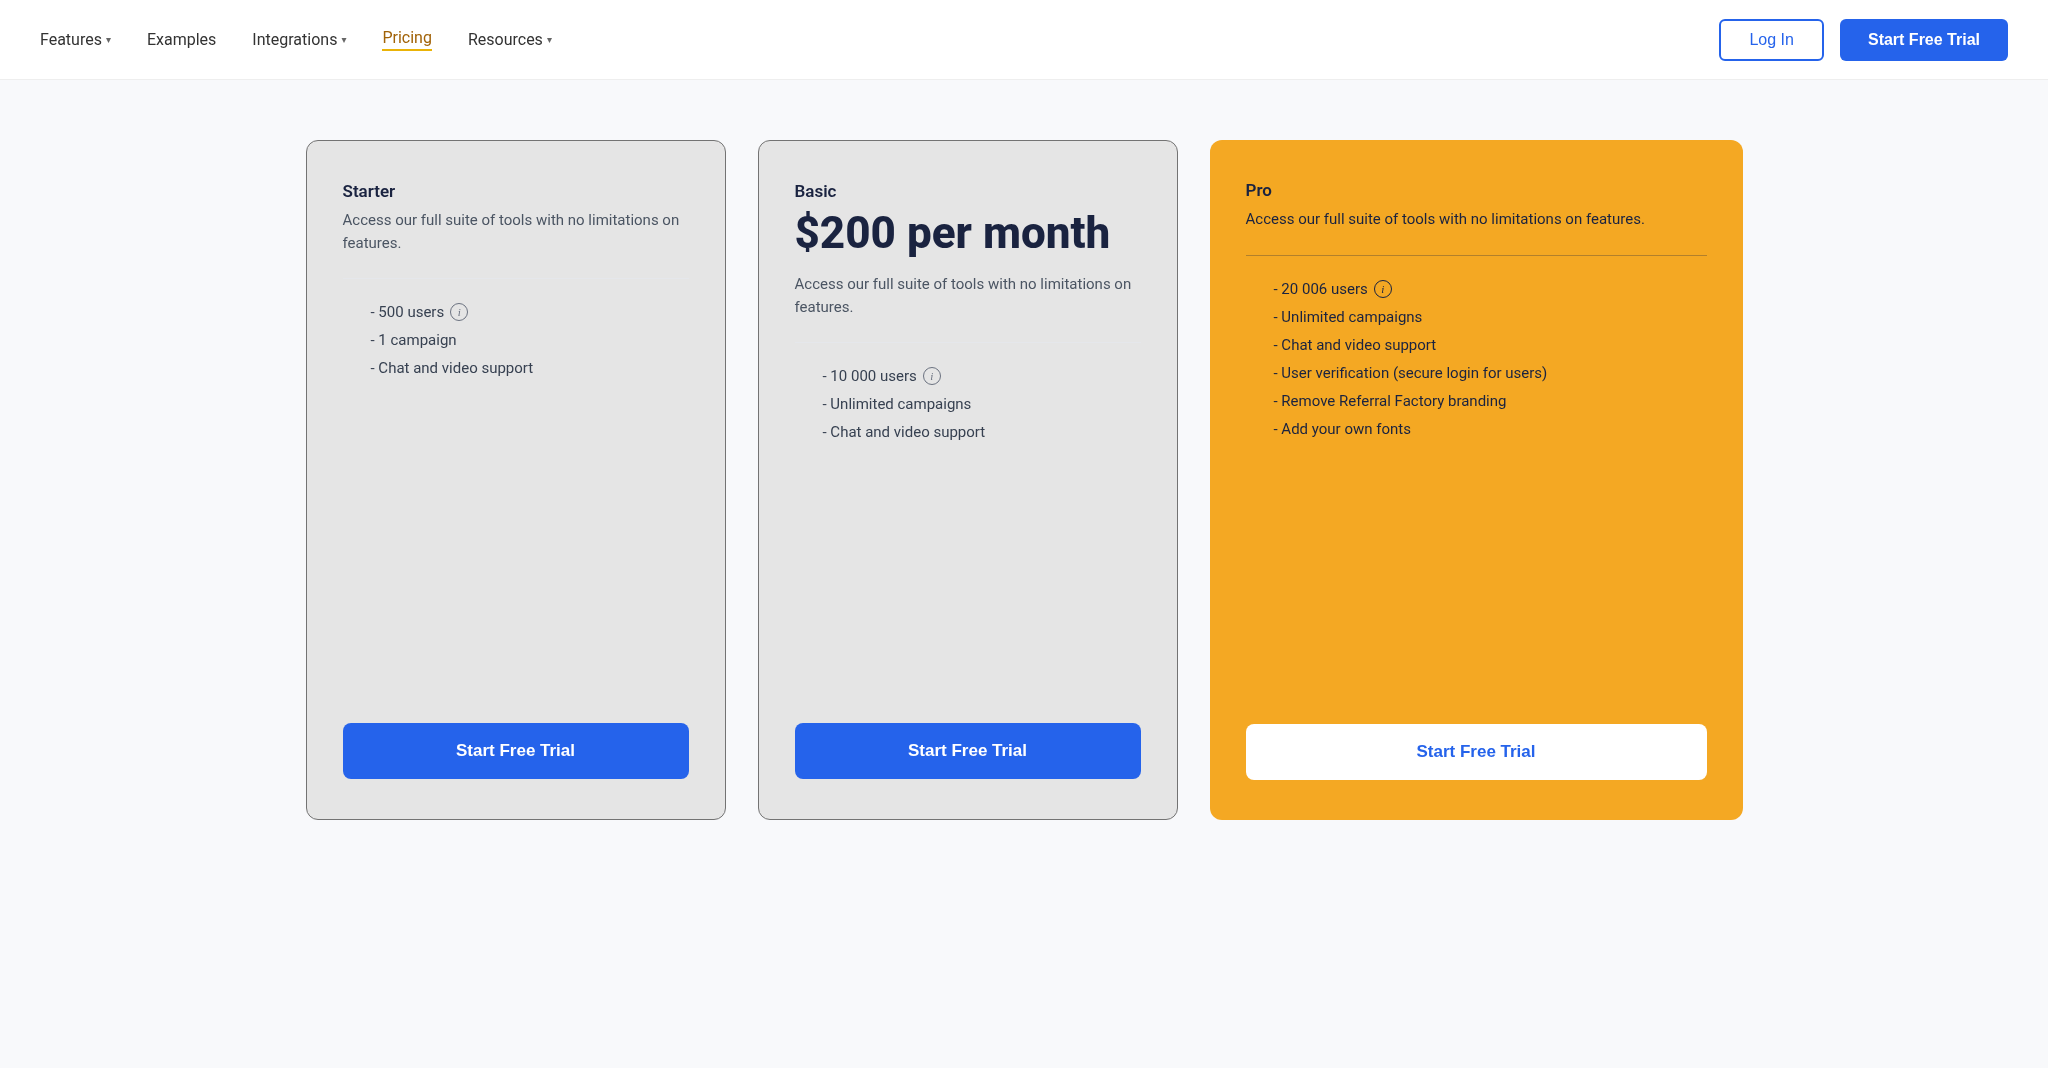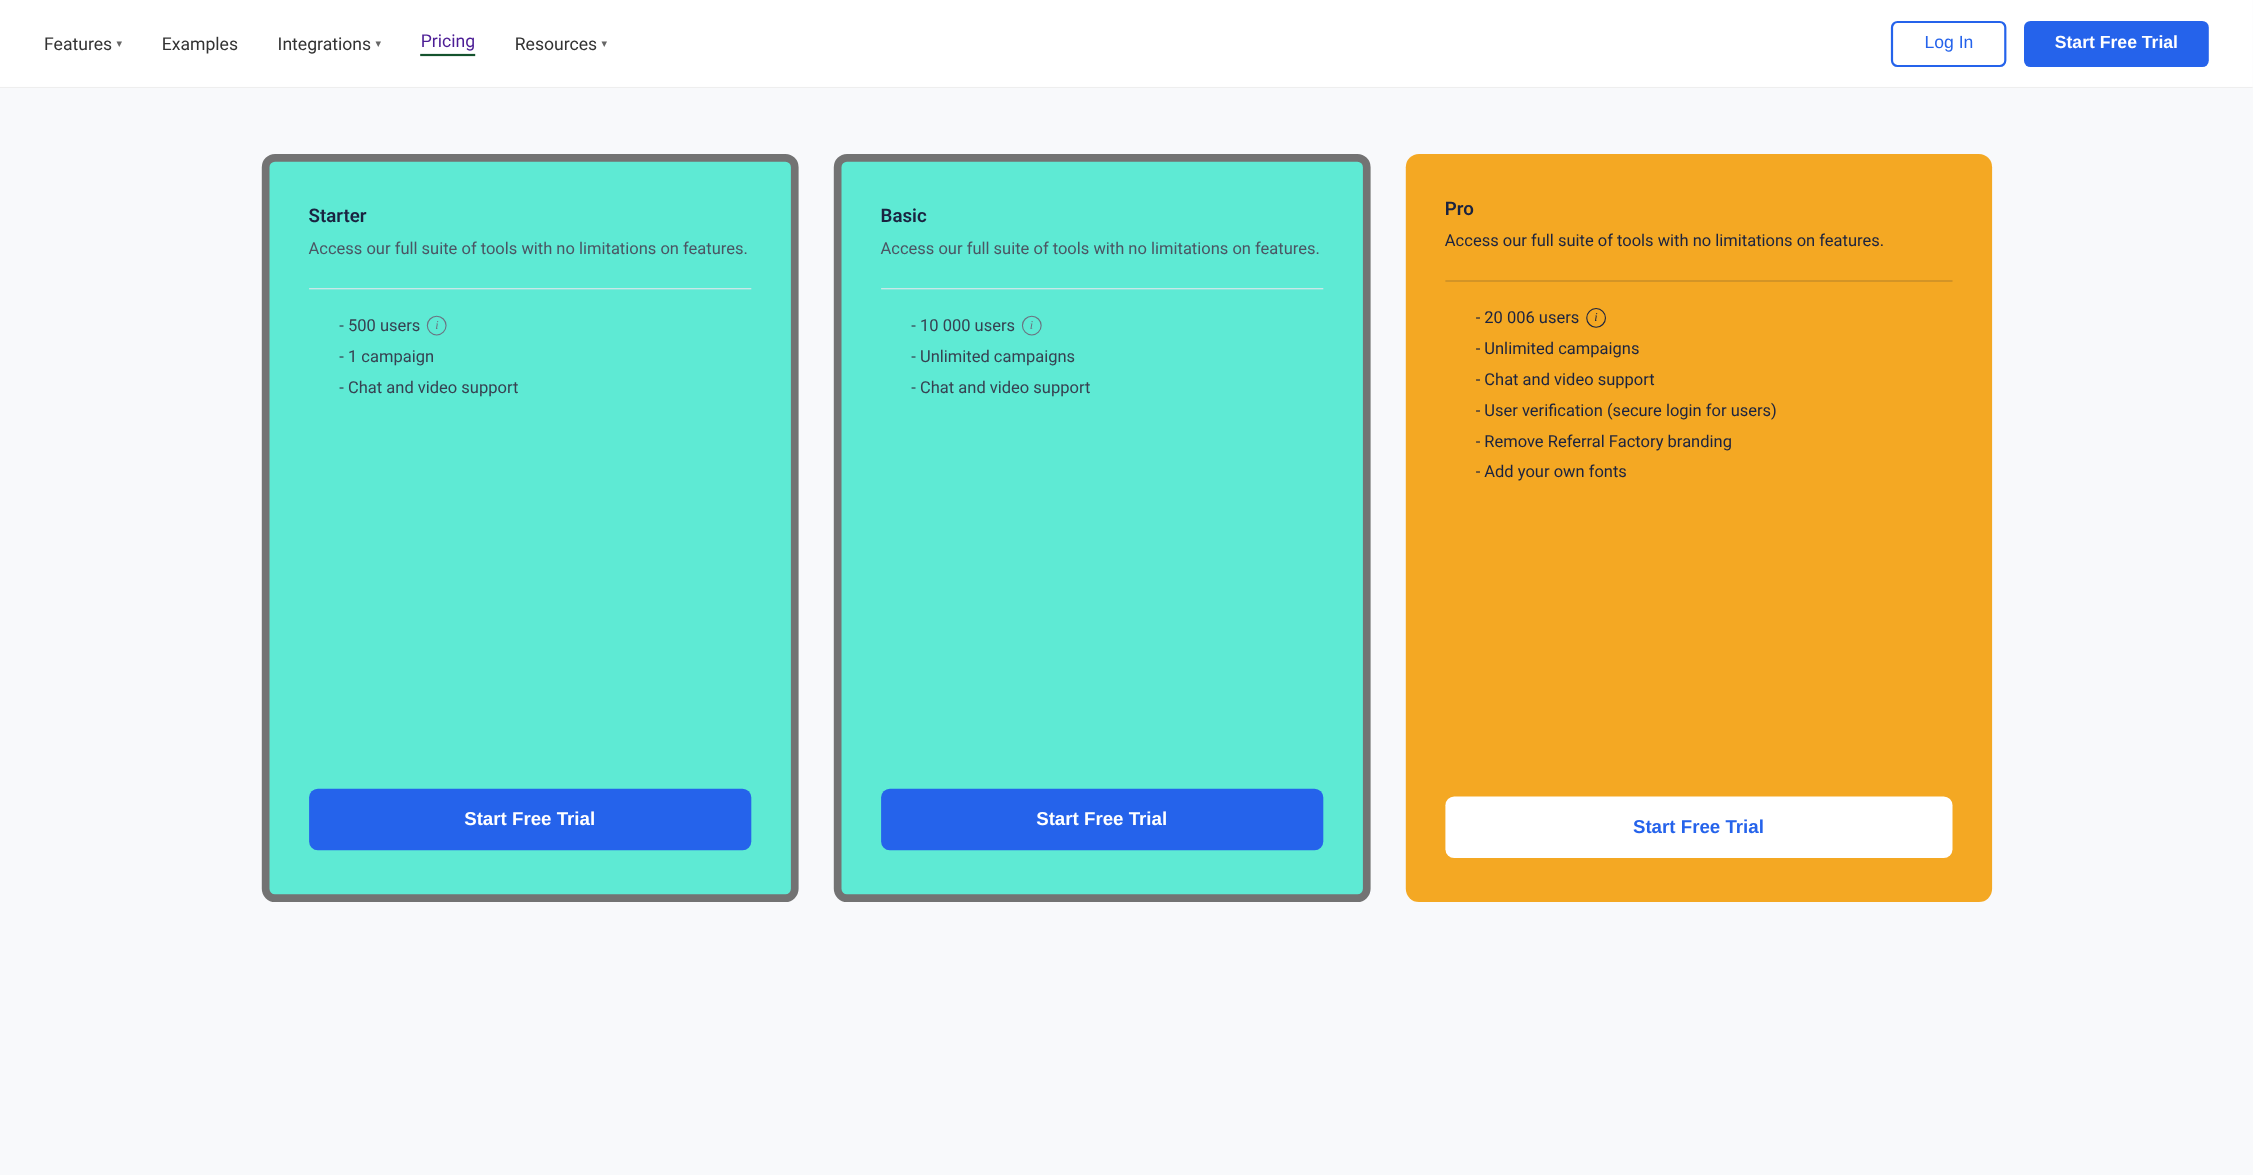"Pricing" .nav-link.active { border-bottom: 2px solid #14532d -> 2px solid #eab308; color: #4c1d95 -> #a16207 }
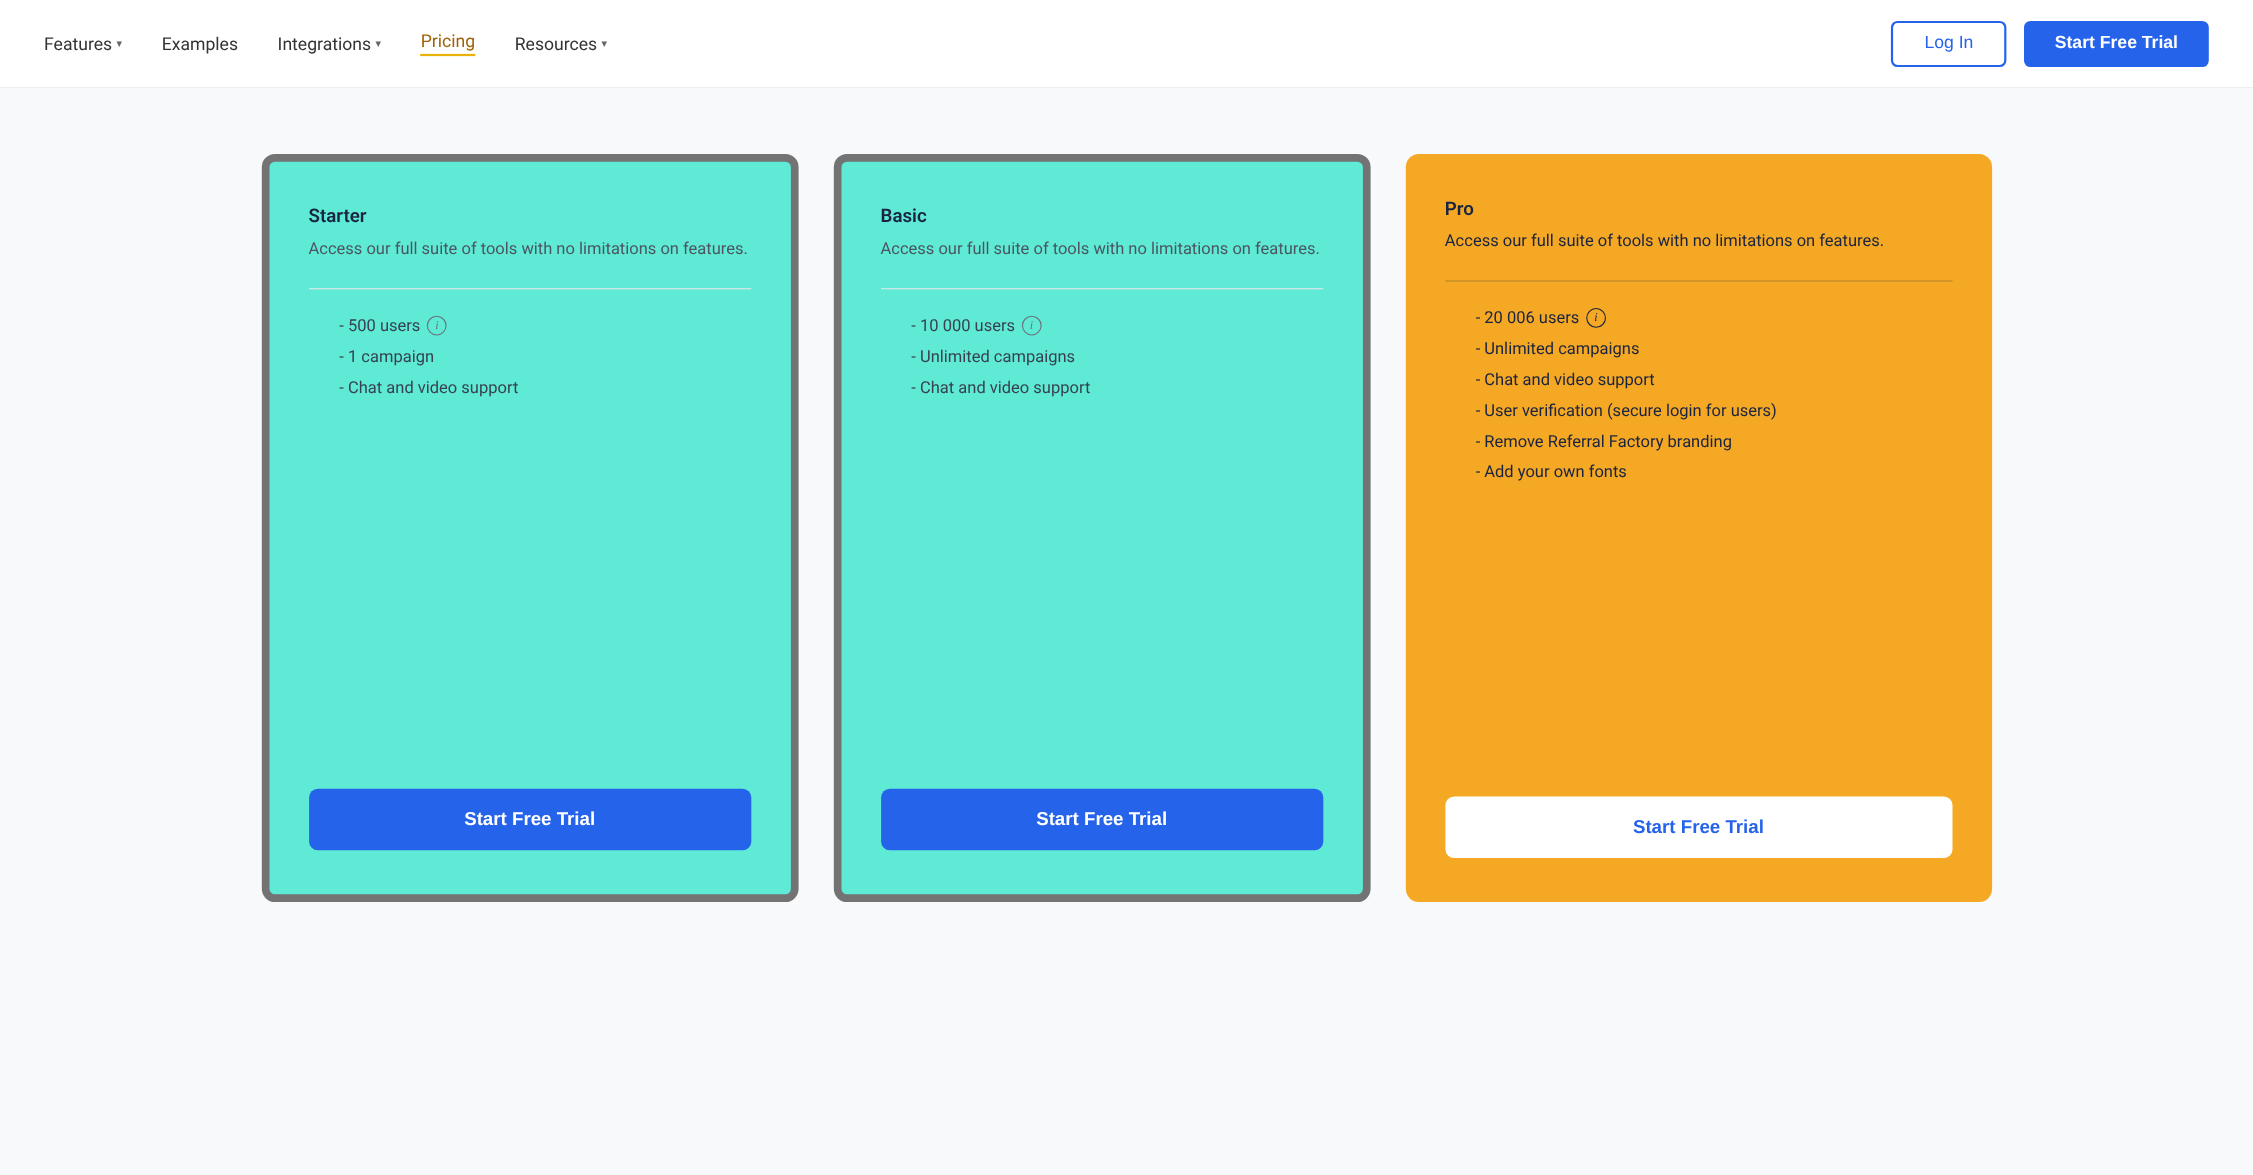"Starter" .pricing-card { background: #5eead4 -> #e5e5e5; border: 7px solid #737373 -> 1px solid #737373; width: 488px -> 420px }
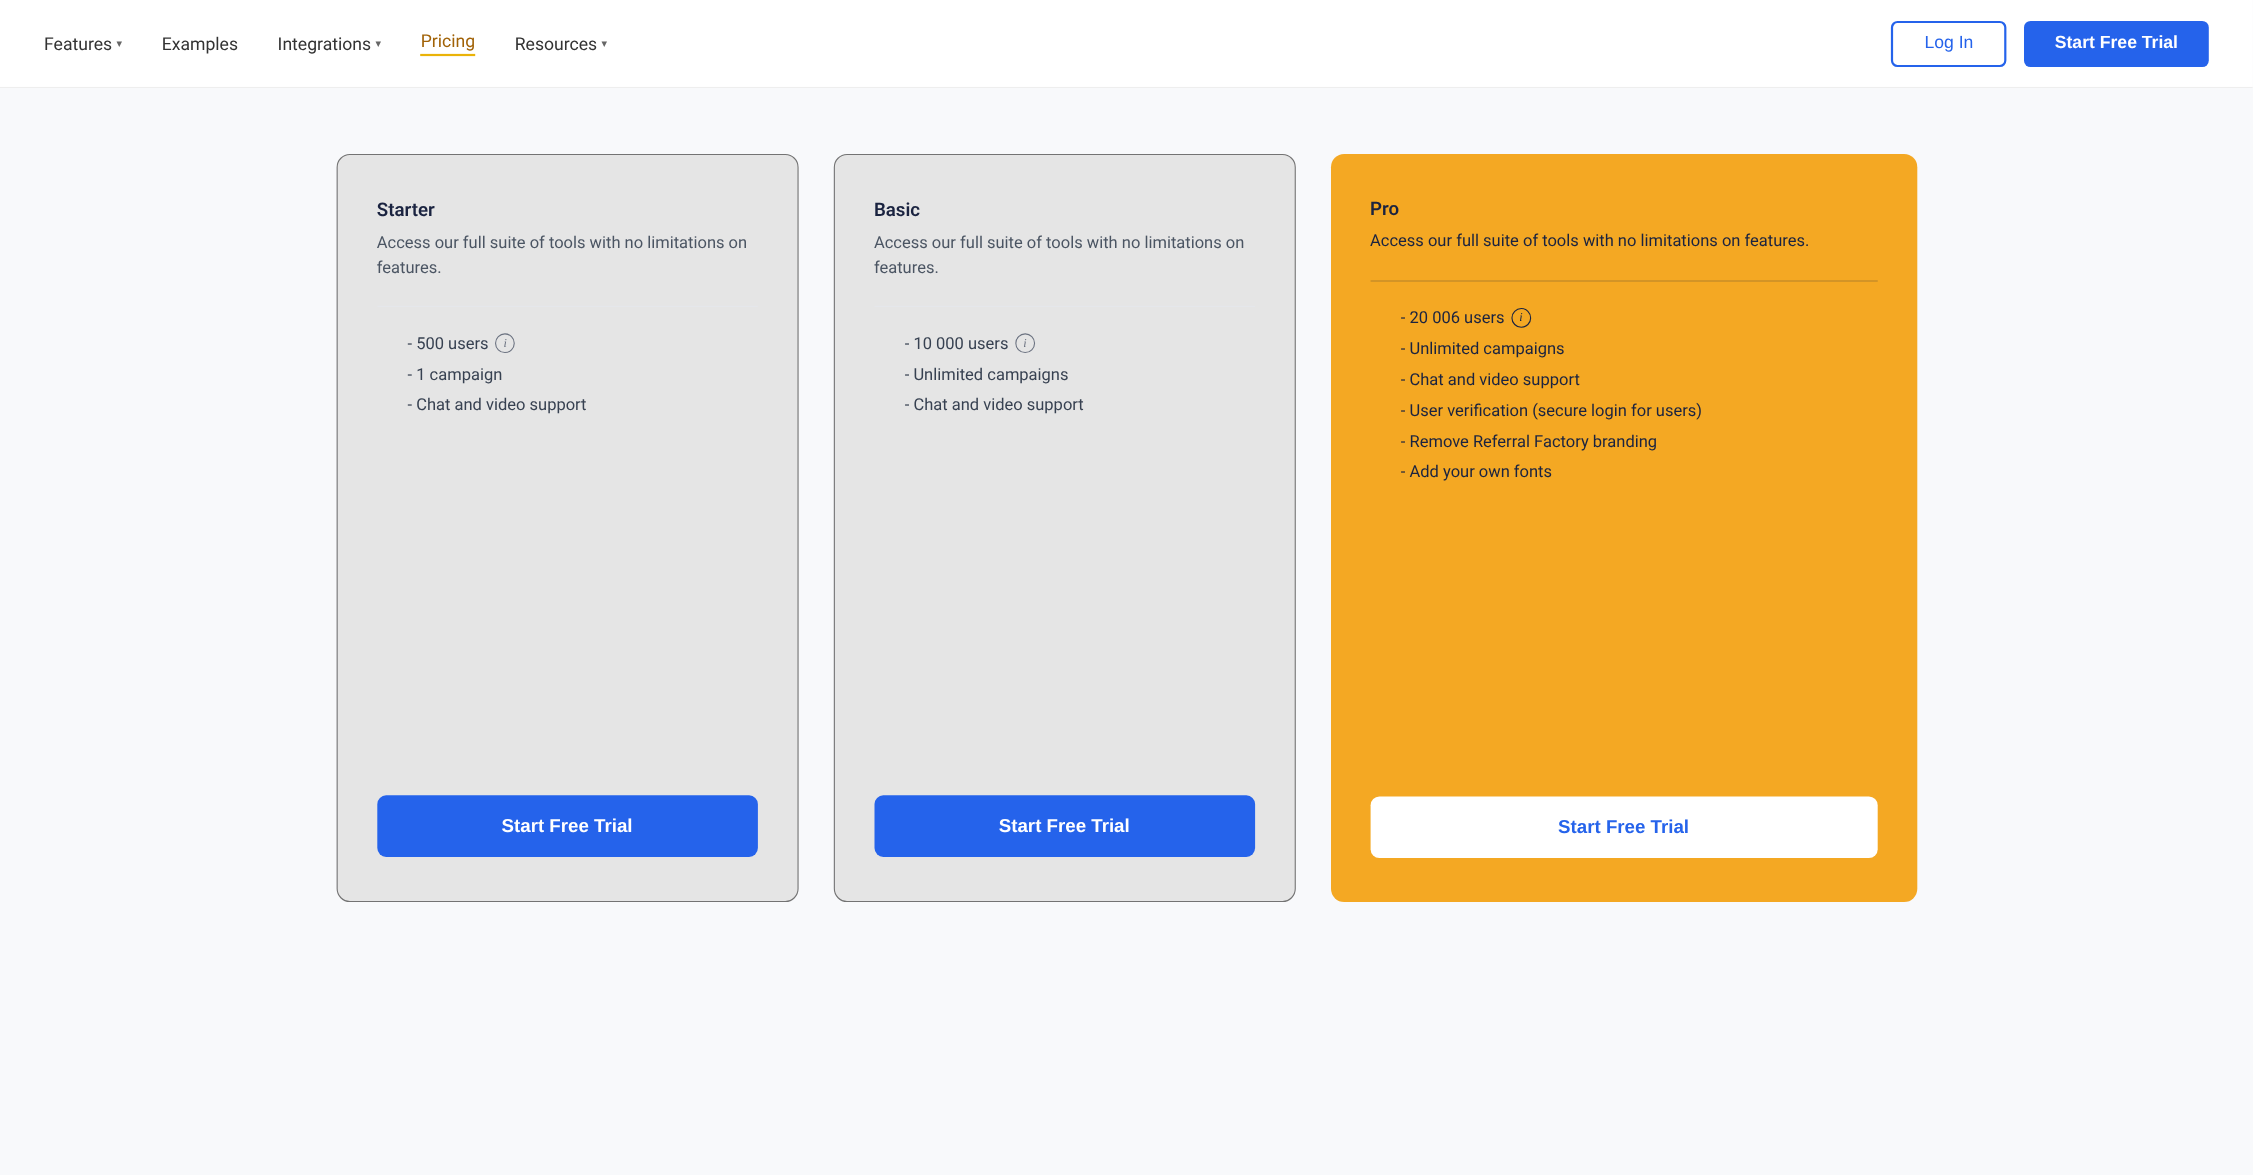"$200 per month" div.plan-price { html: none -> <div>$200 per month</div> }
